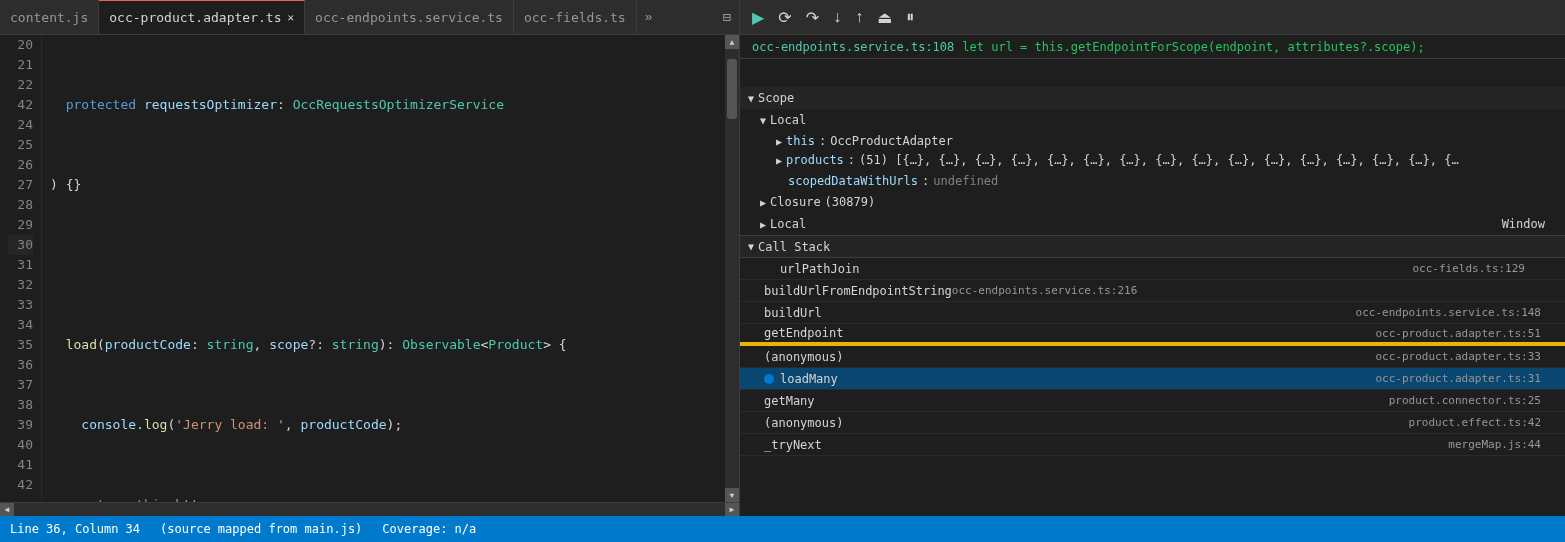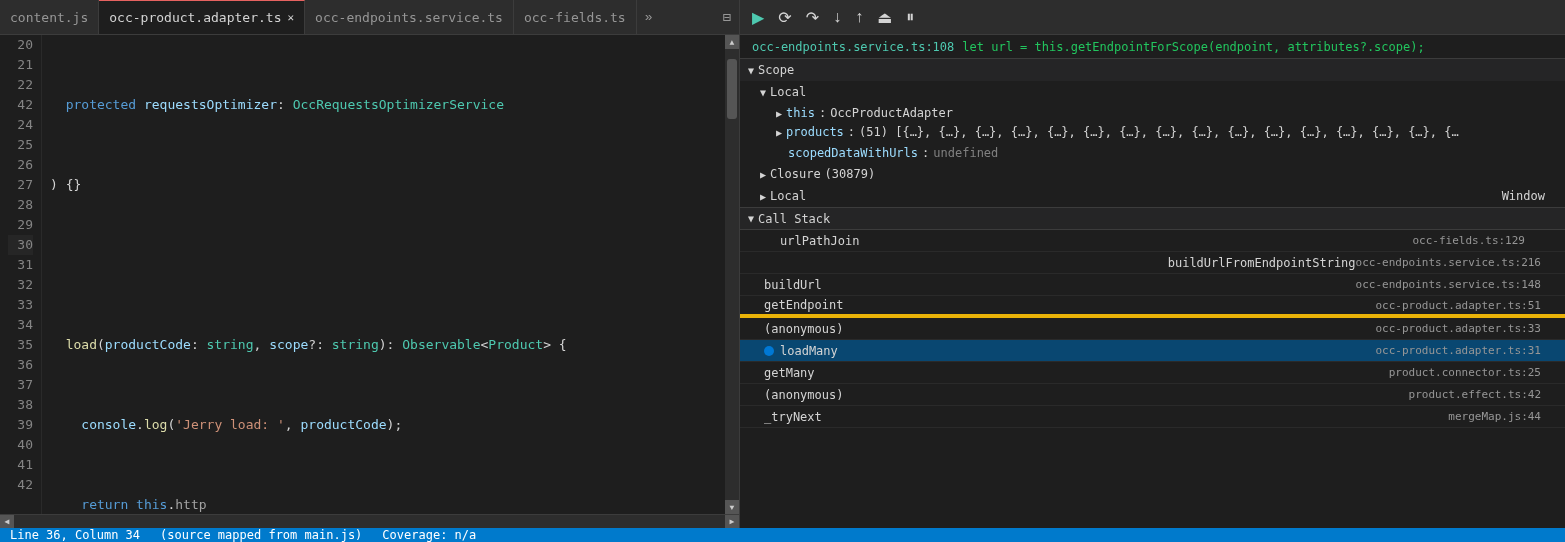"occ-endpoints.service.ts:108" div { gap: none -> 28px }
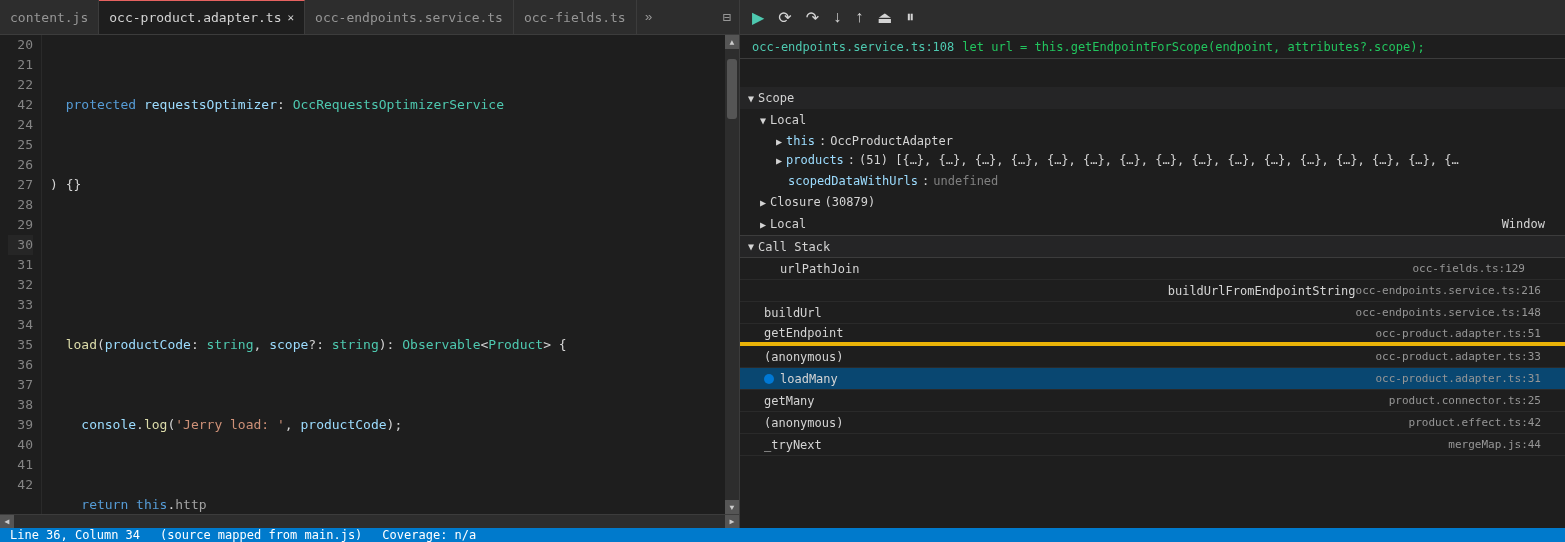"buildUrlFromEndpointString" div { justify-content: flex-end -> flex-start }
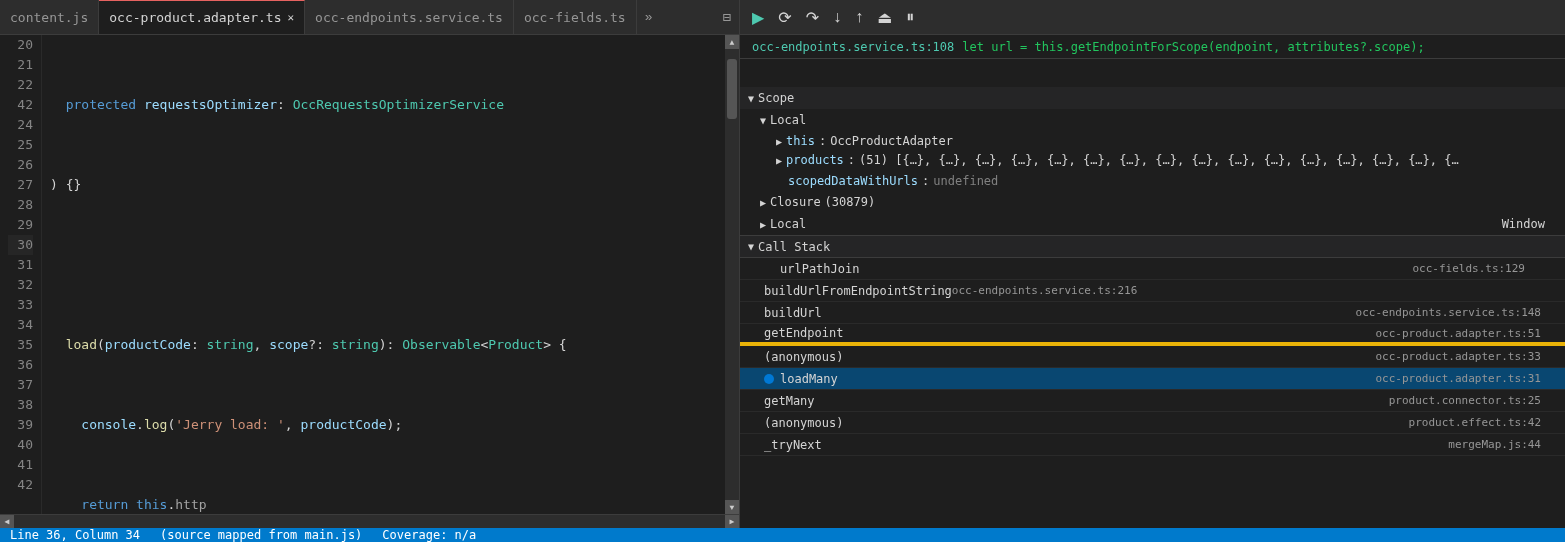"Line 36, Column 34" div { height: 14px -> 26px }
